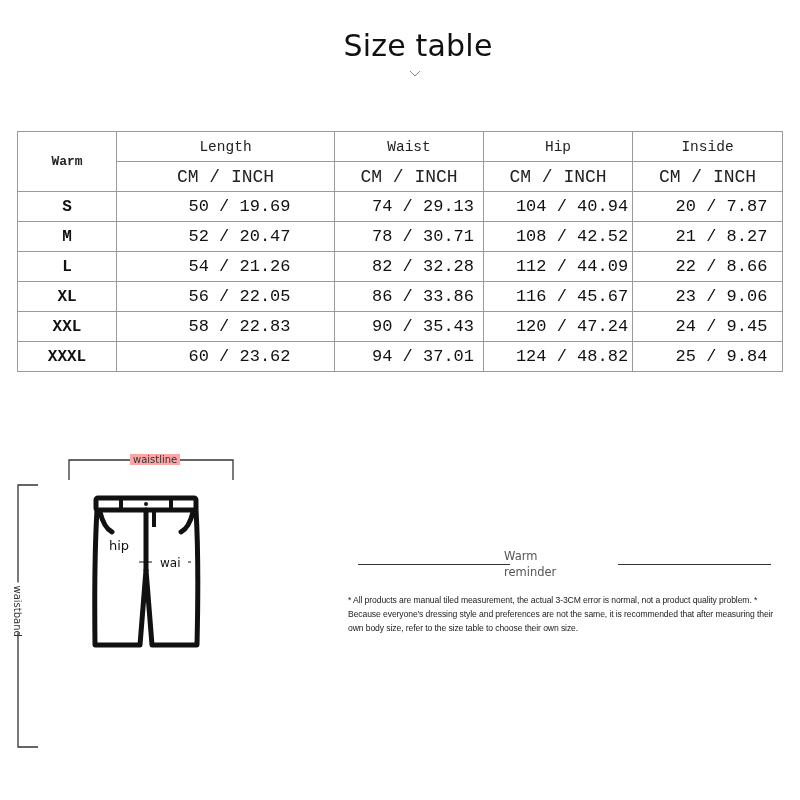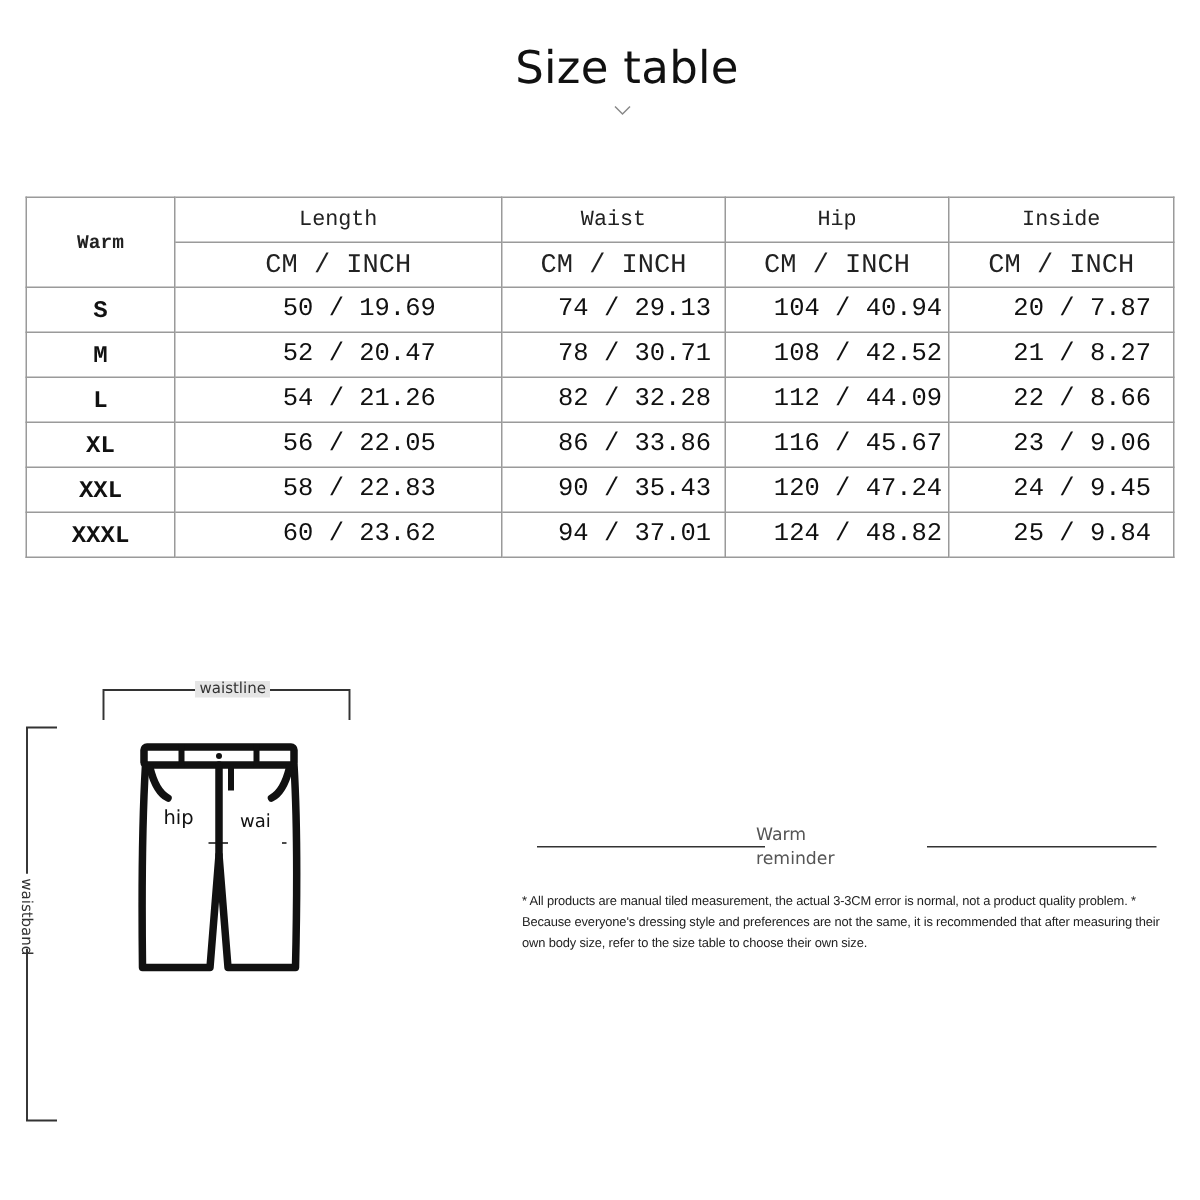"waistline" .waistline-label { background: #e5e5e5 -> #fca5a5 }
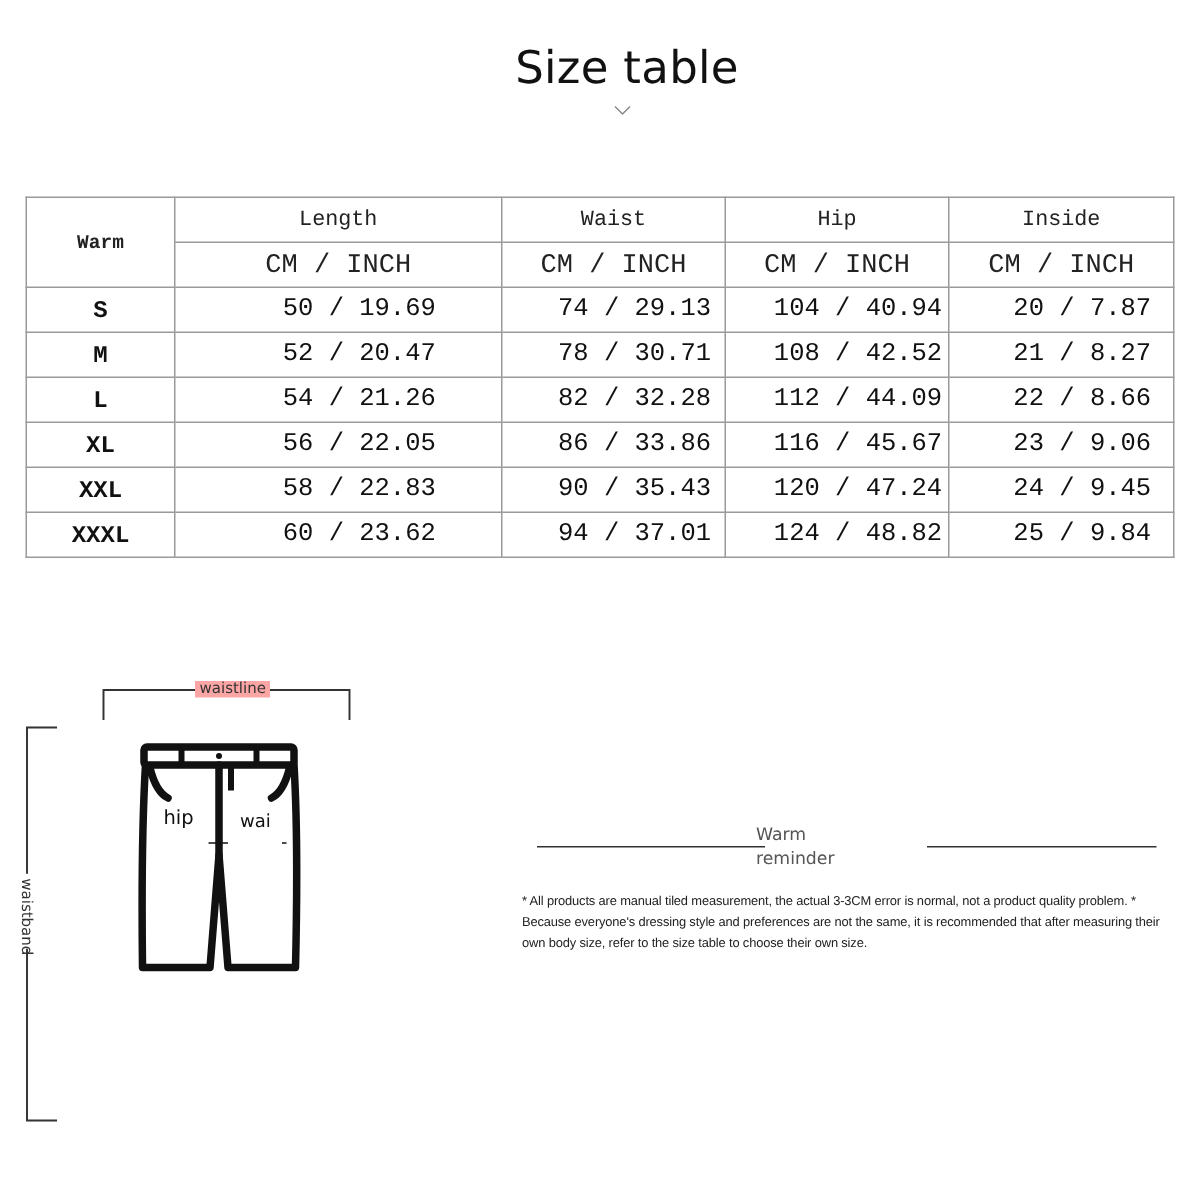"wai" .wai-label { top: 100px -> 116px }
